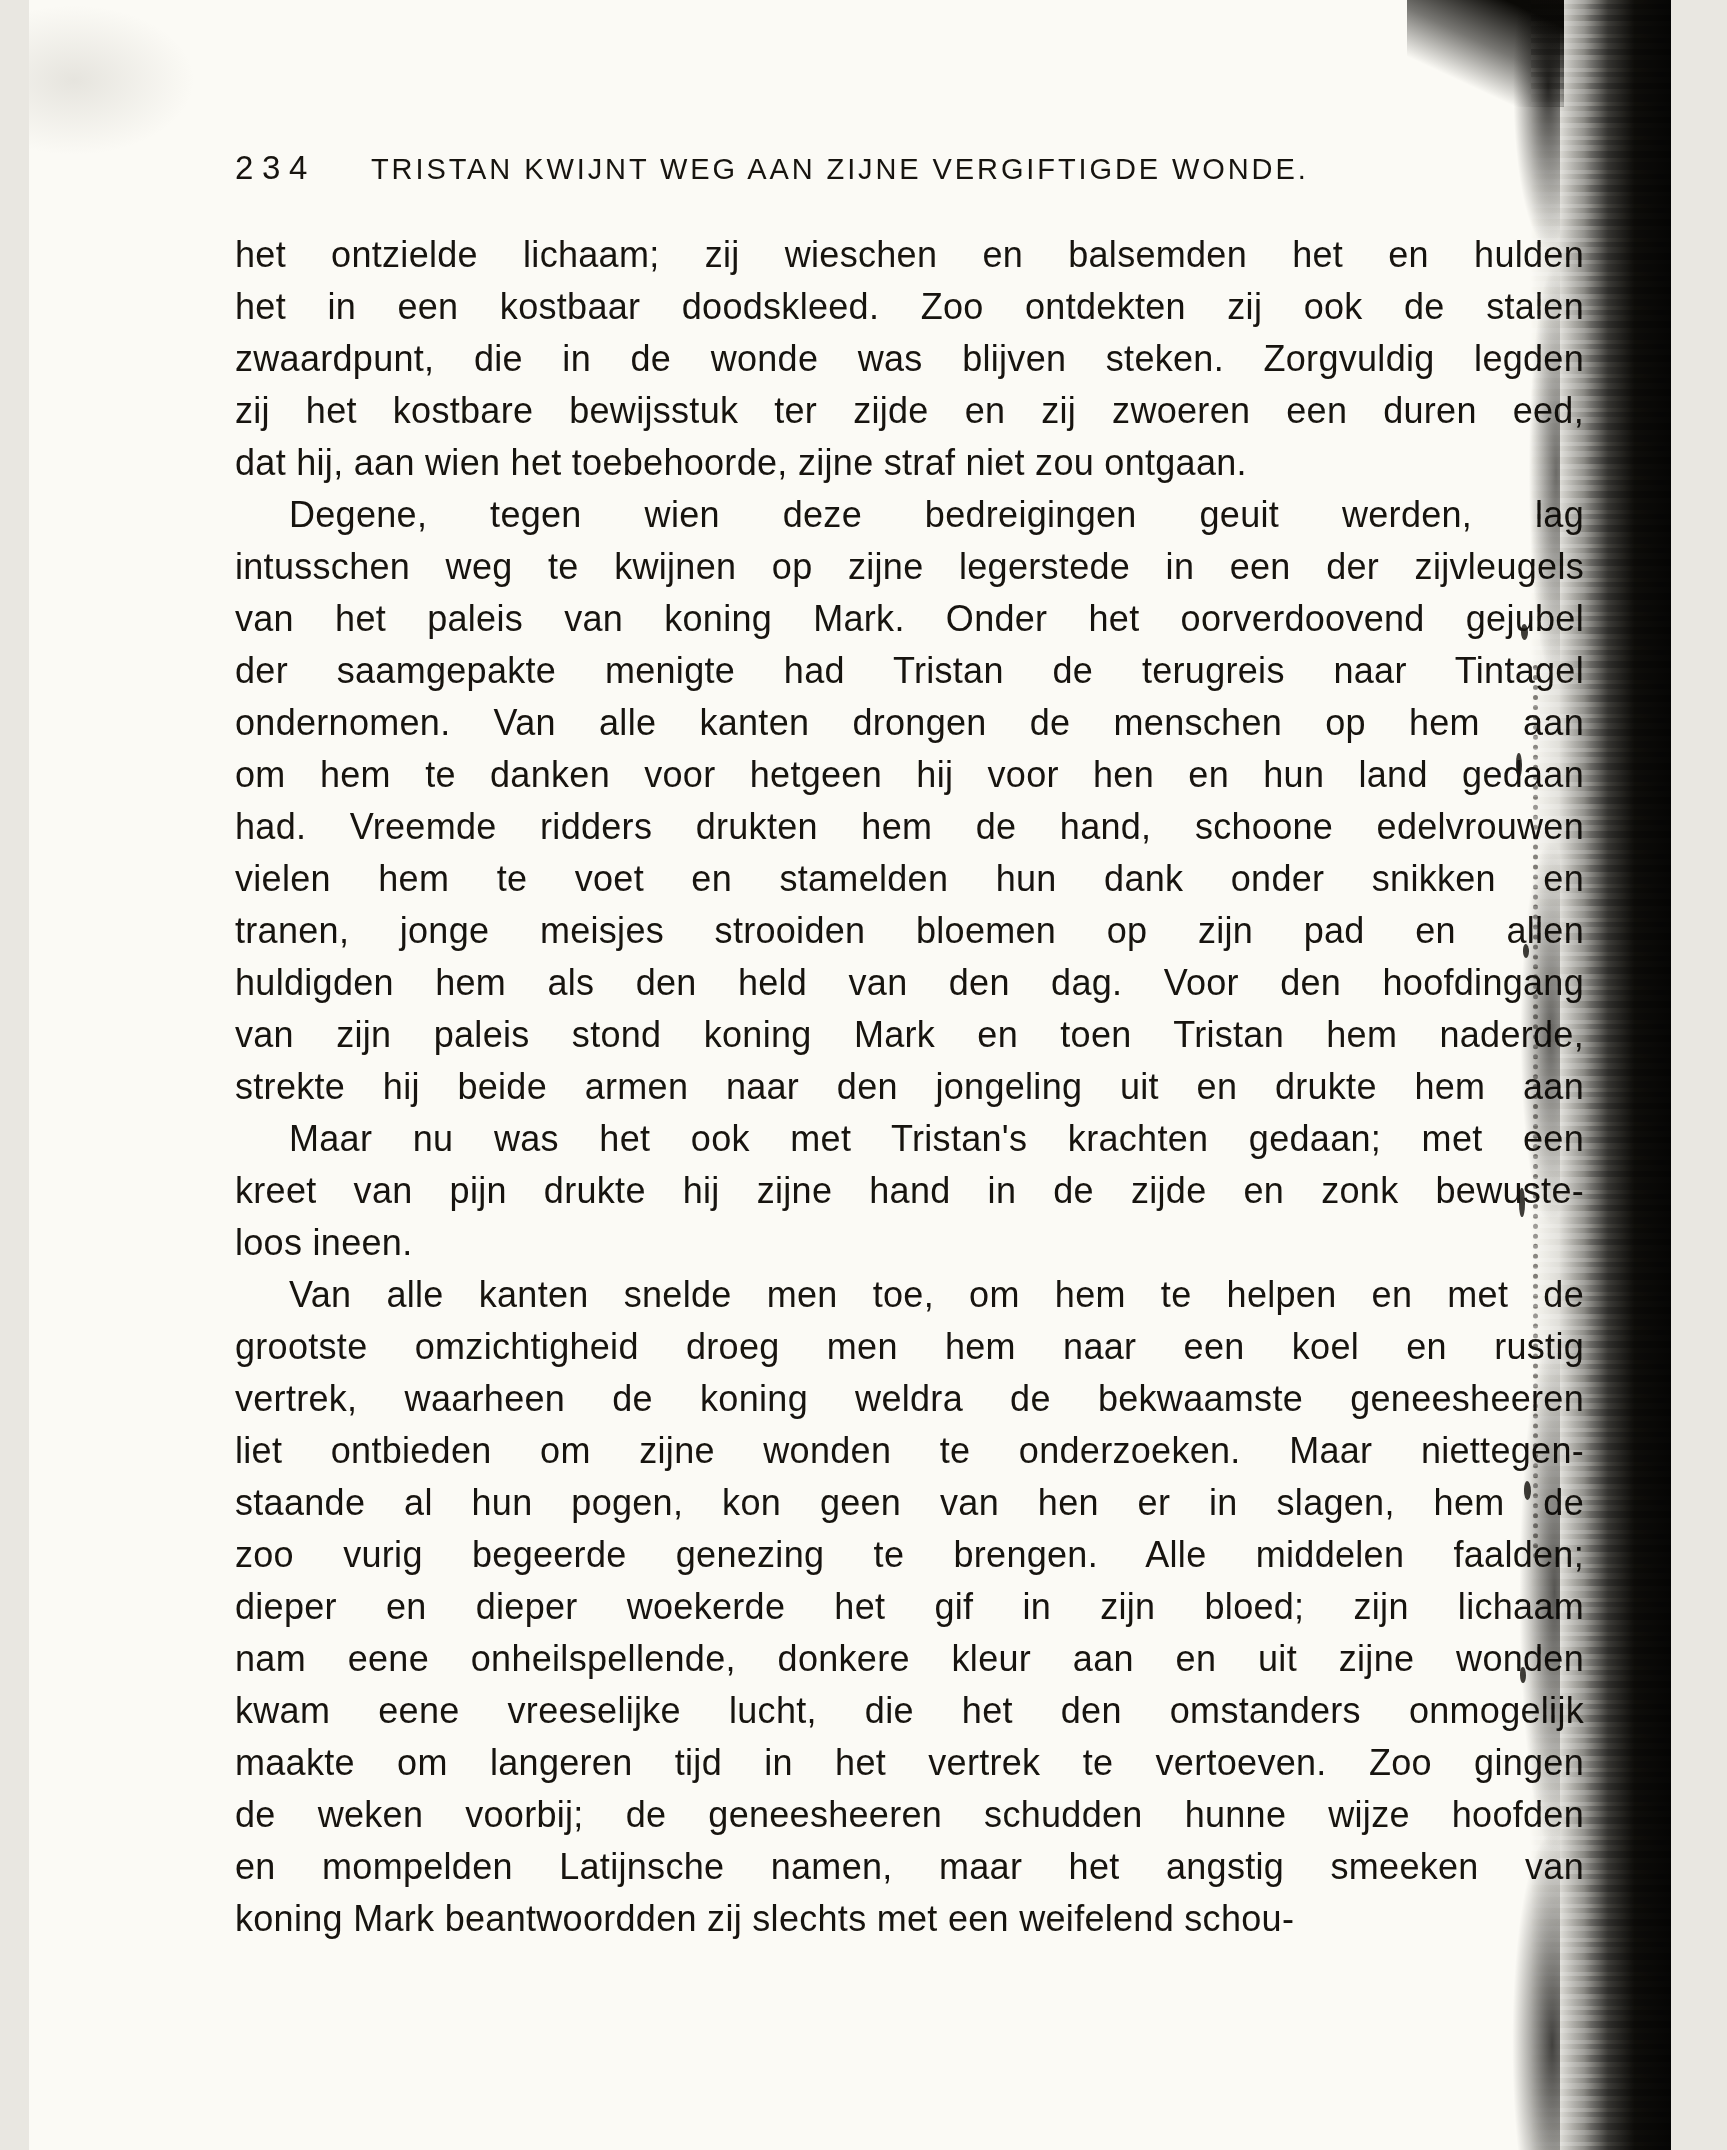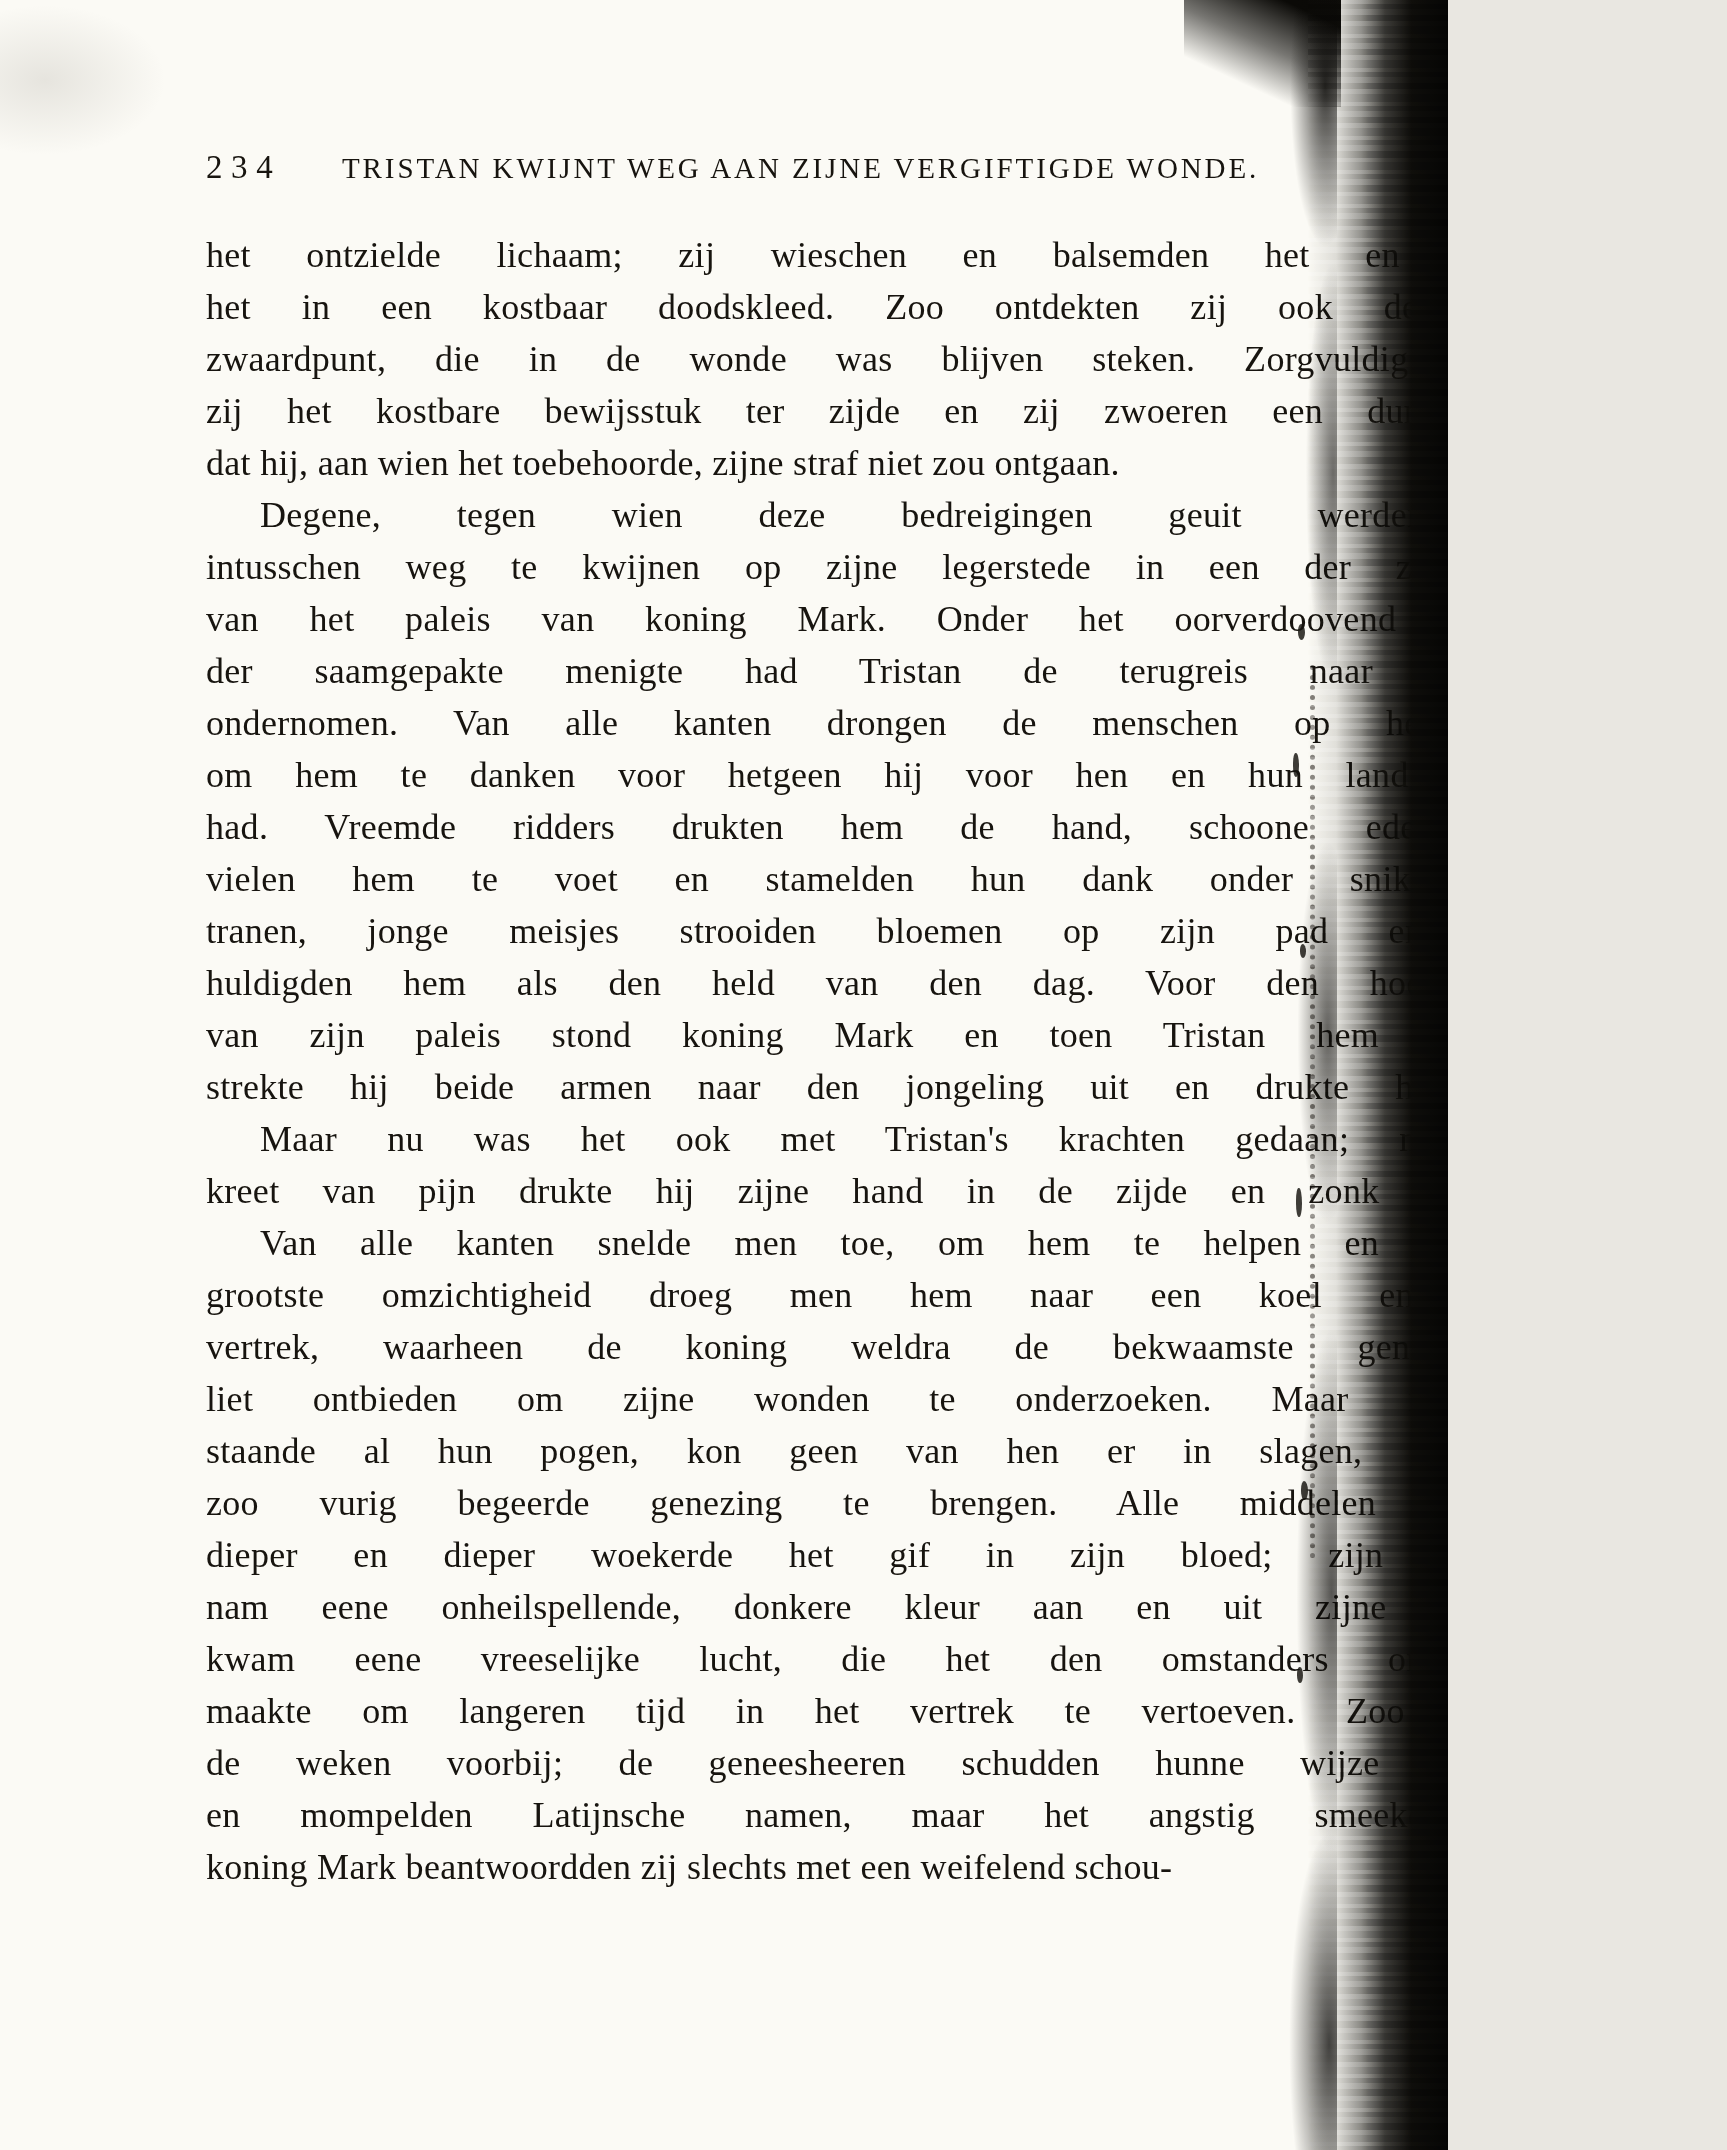"234" .page { font-family: Liberation Serif, serif -> Liberation Sans, sans-serif; margin-left: none -> 29px; width: 1448px -> 1642px }
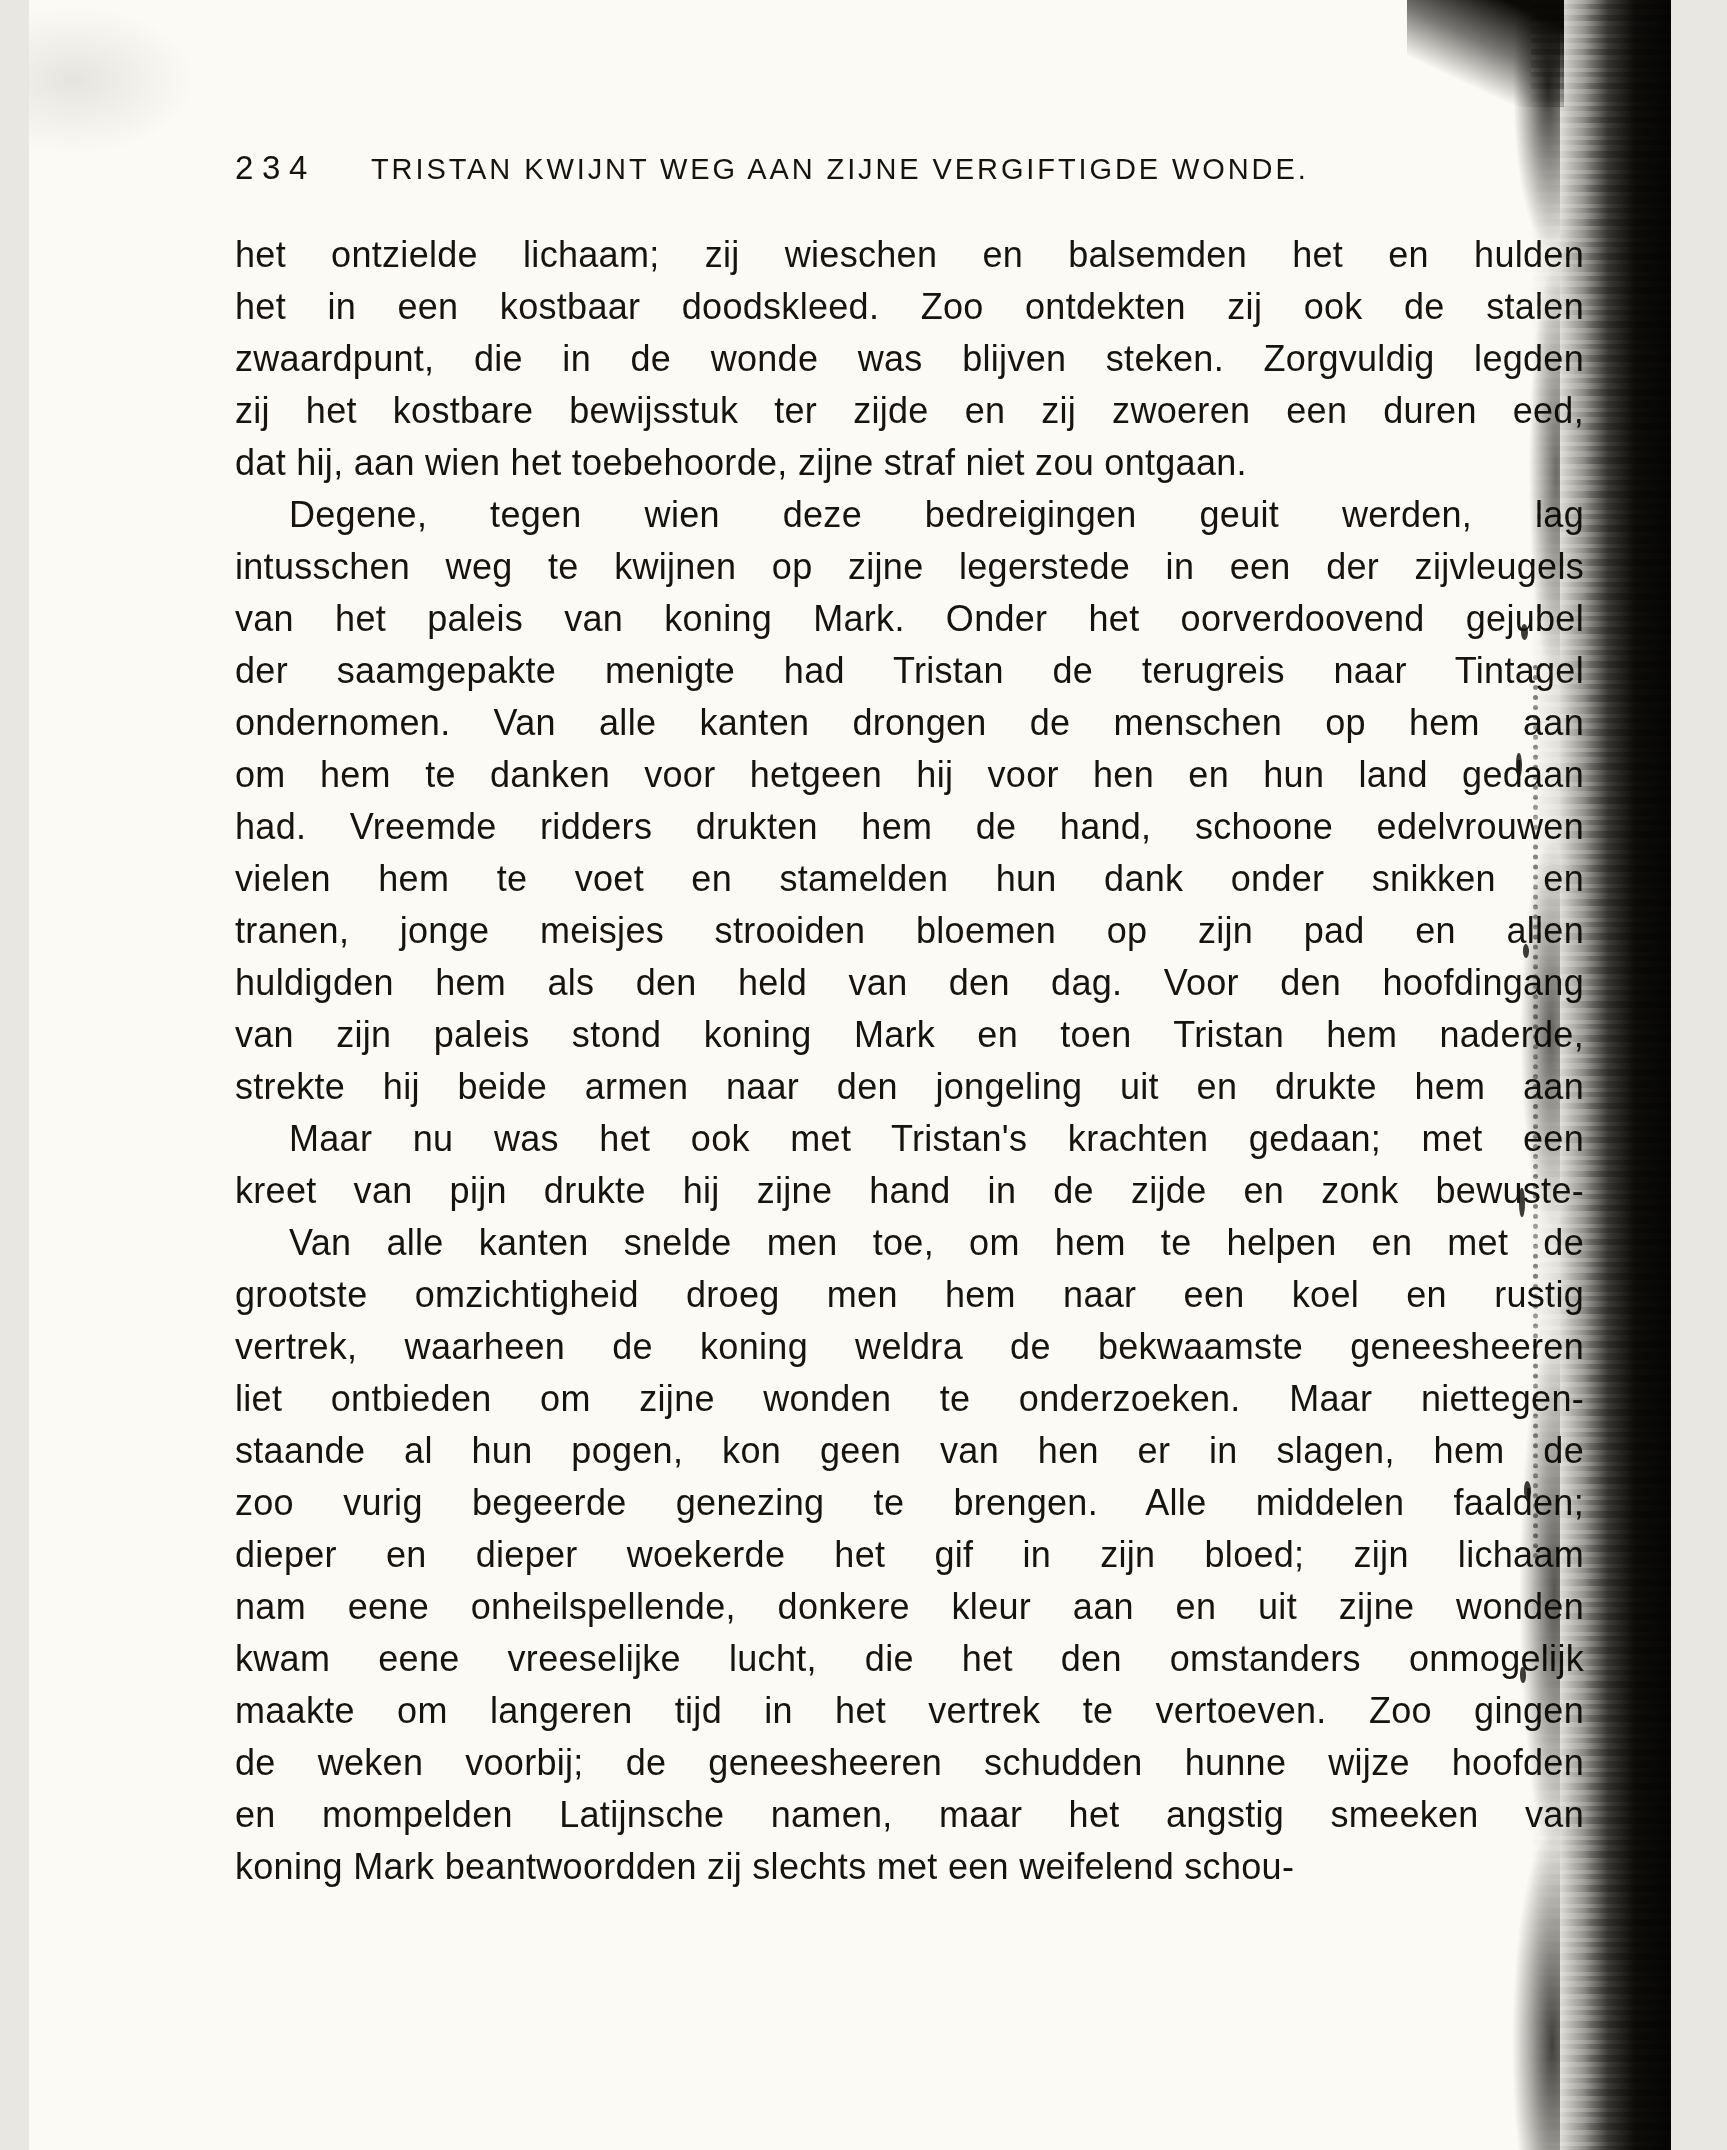"loos ineen." div.line { html: none -> <div>loos ineen.</div> }
